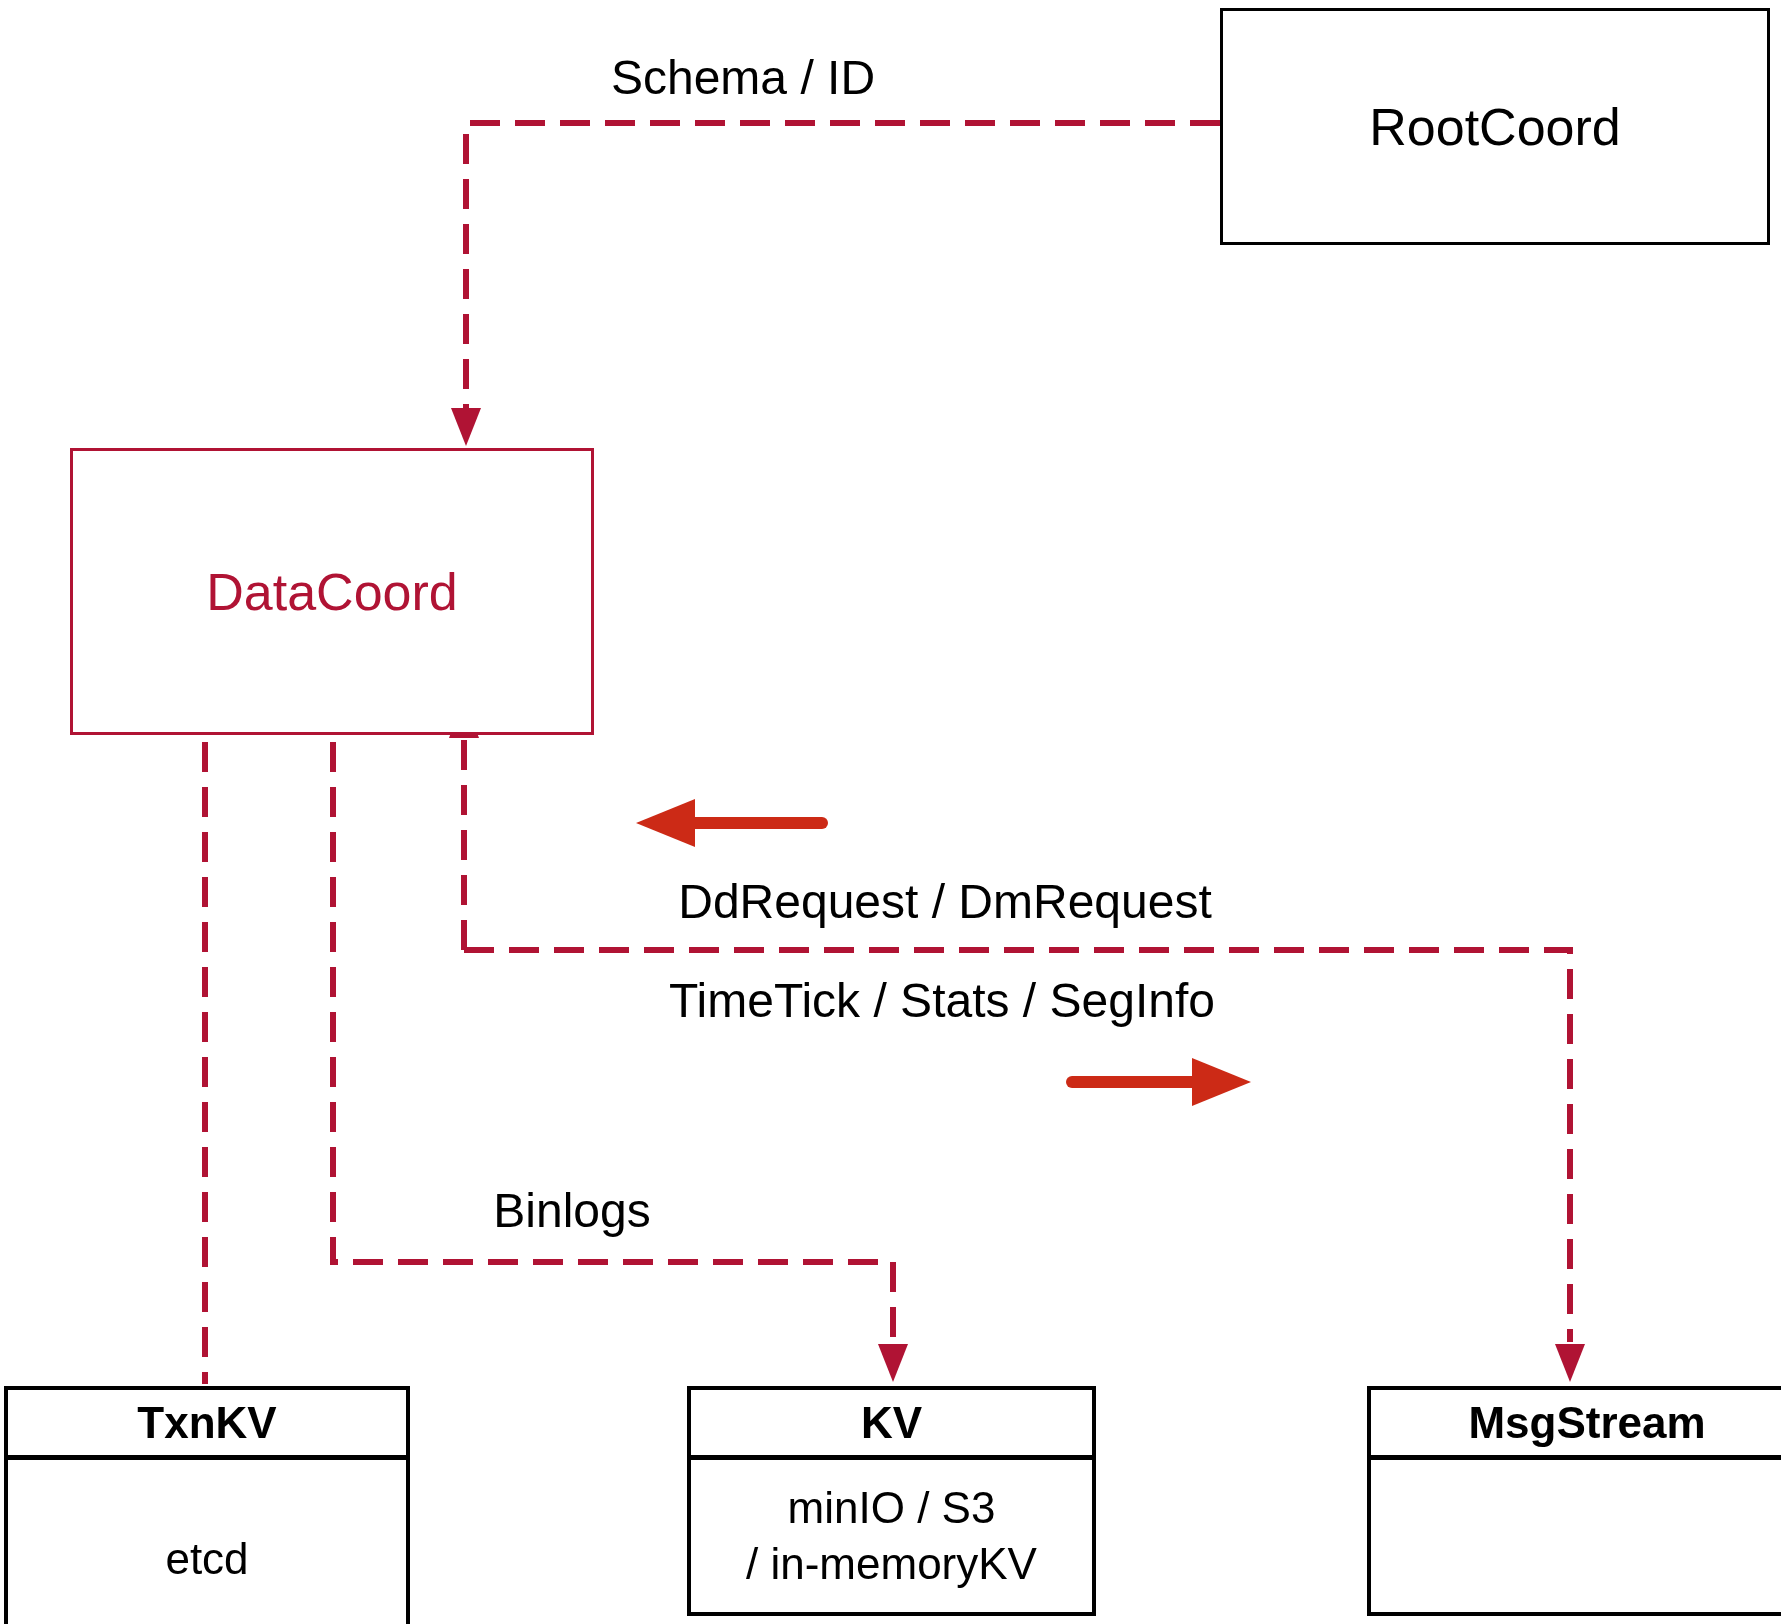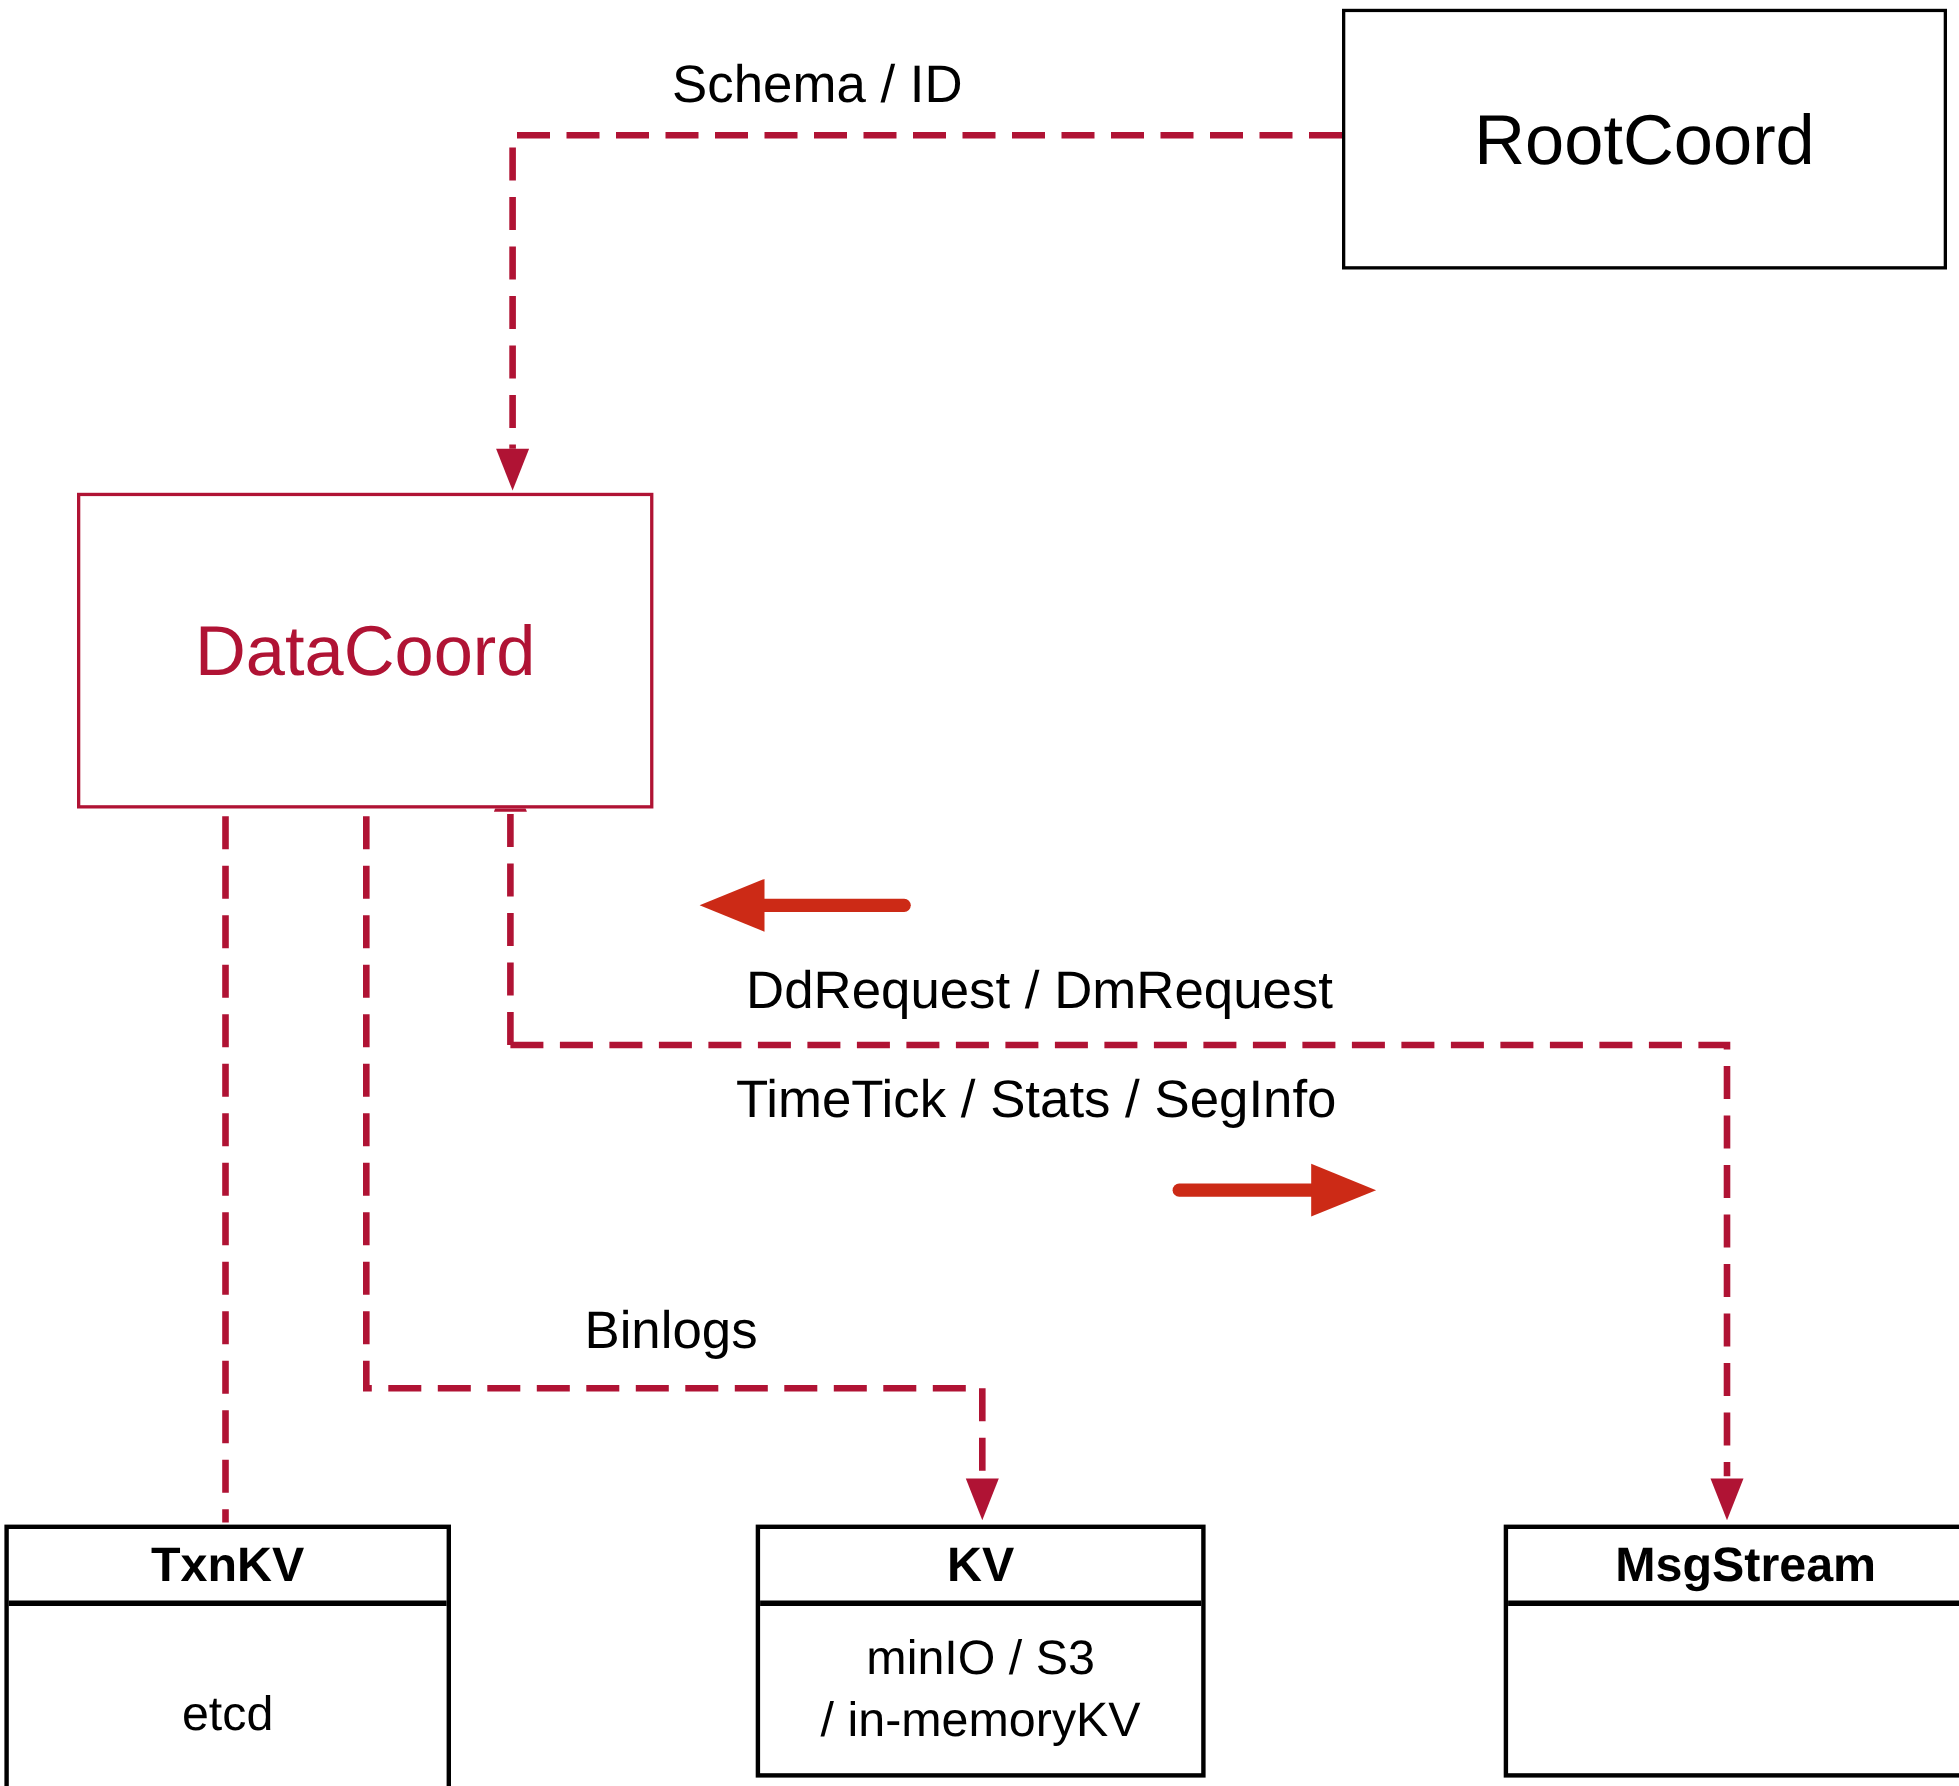"RootCoord" .node { font-size: 64px -> 52px }
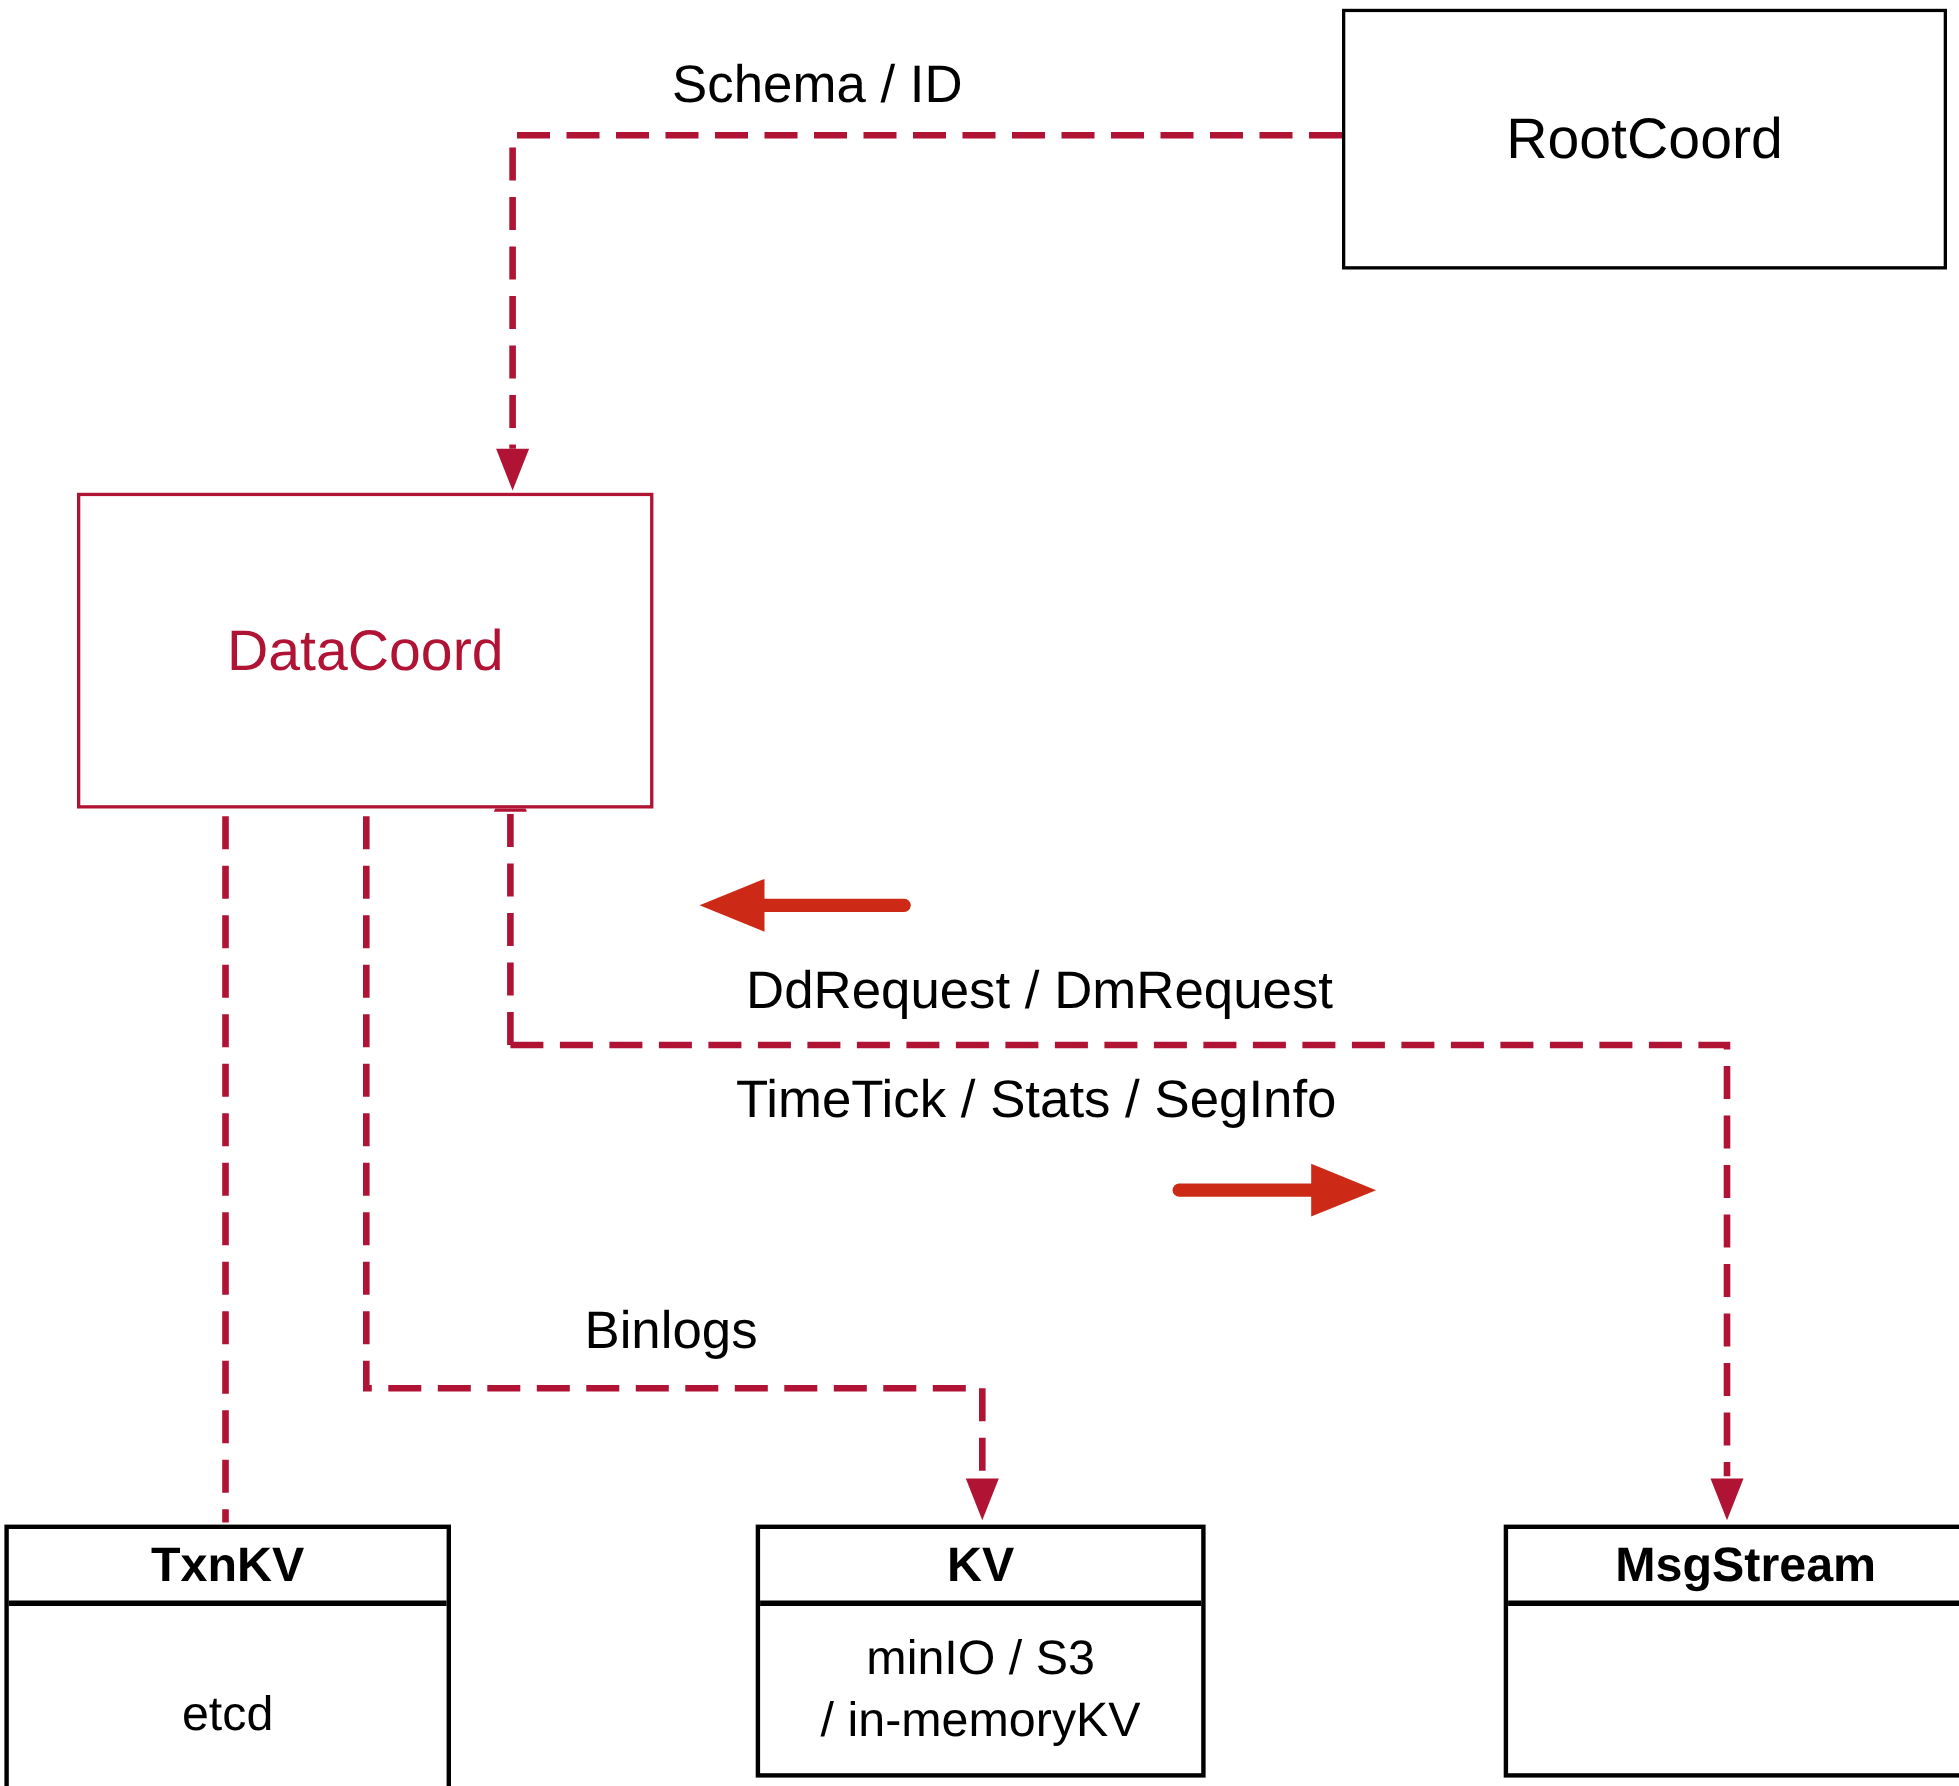"Binlogs" div.edge-label { margin-left: 38px -> none }
